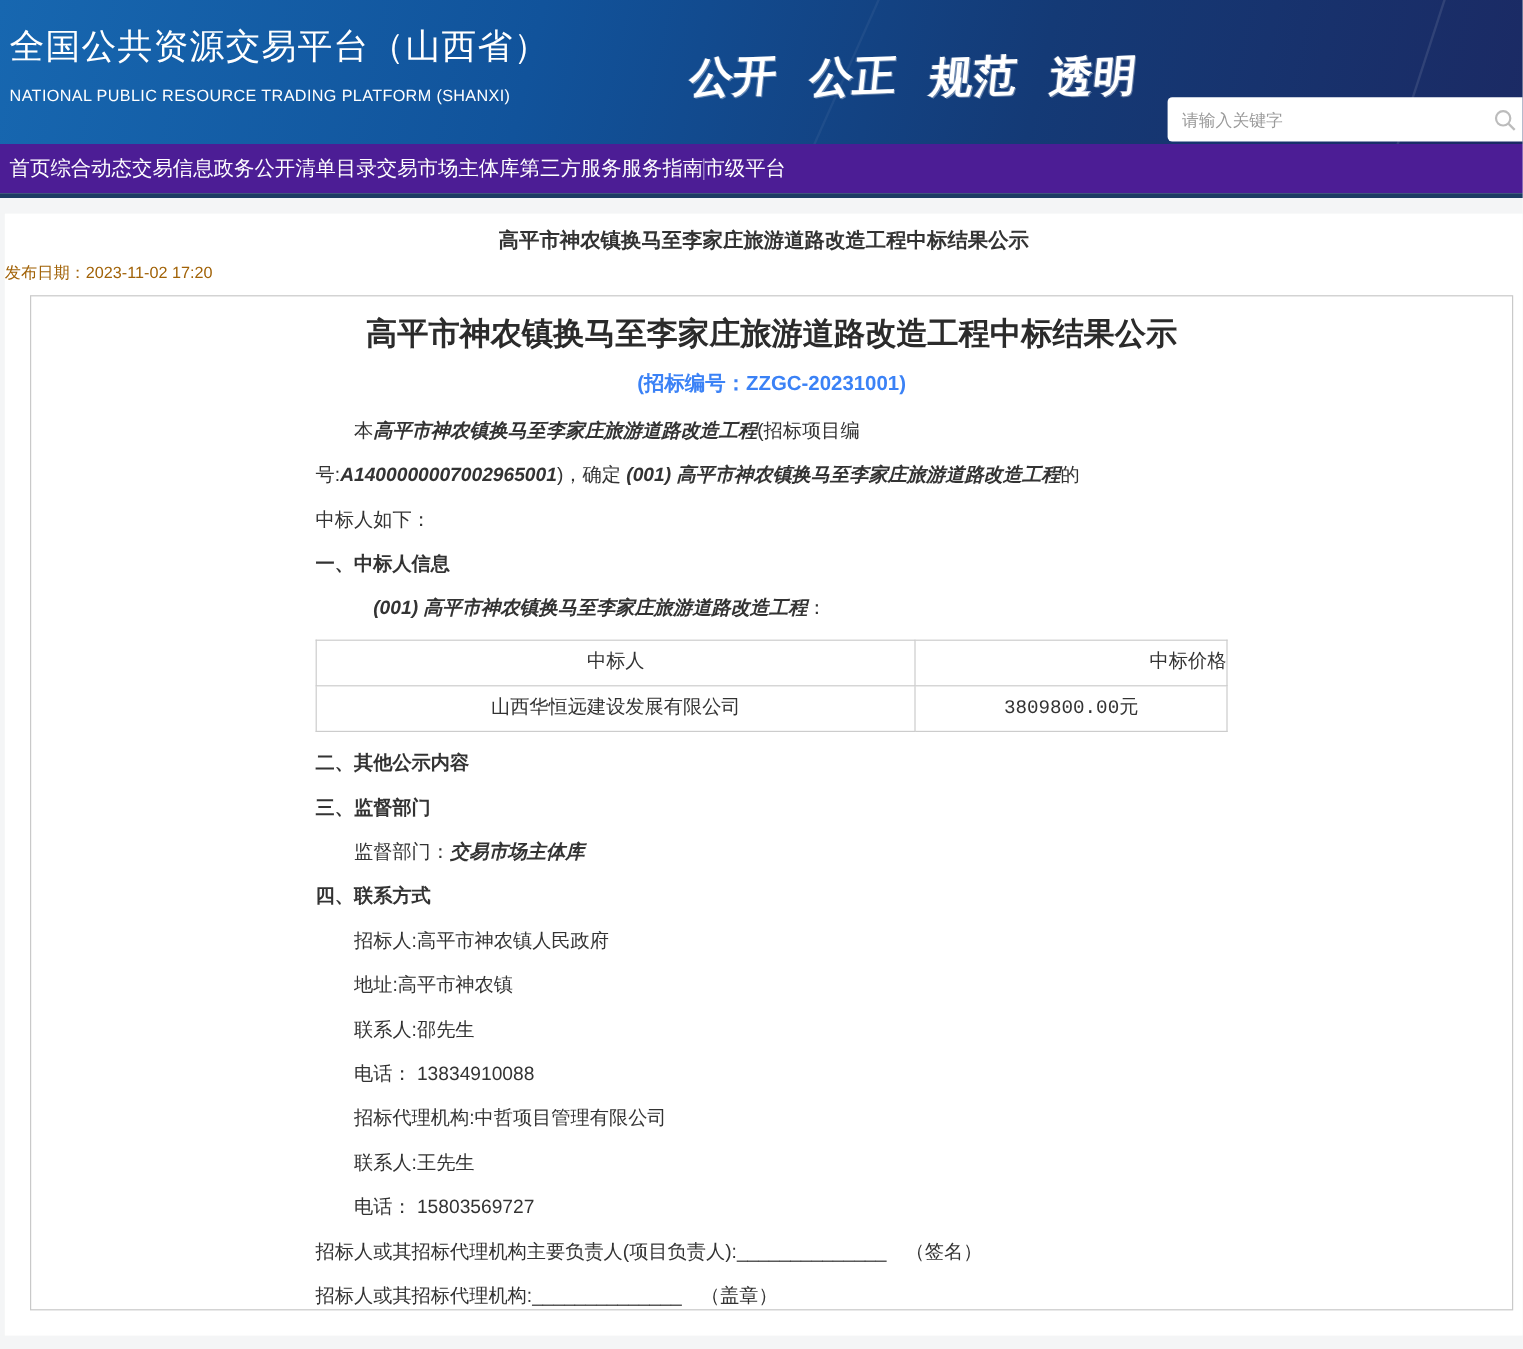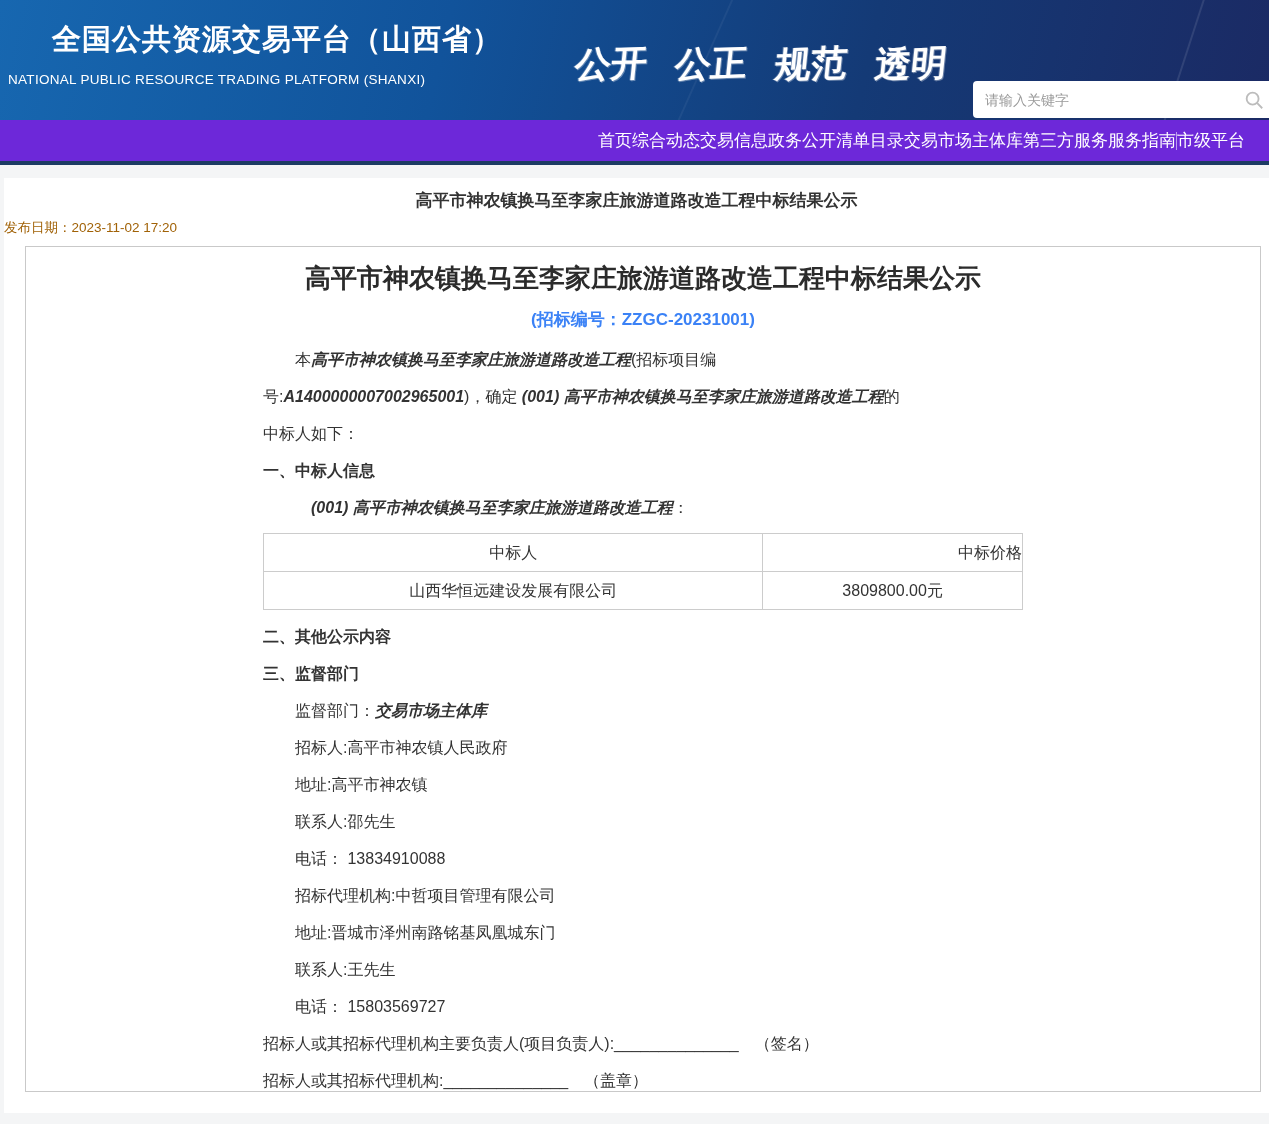"全国公共资源交易平台（山西省）" .logo-cn { font-weight: bold -> normal; margin-left: 44px -> none }
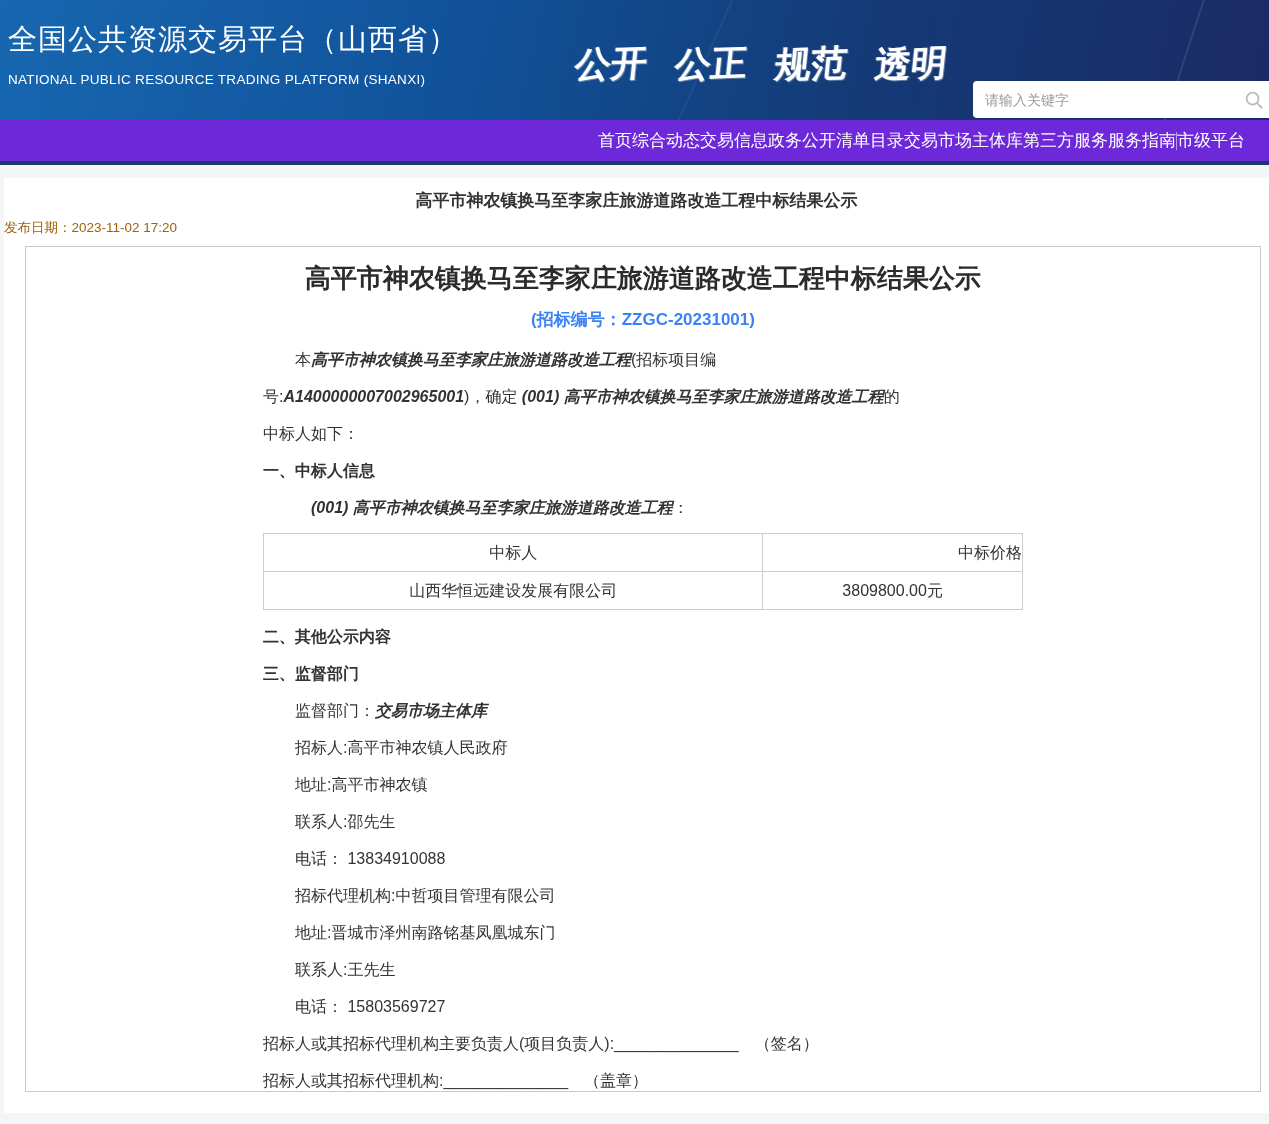"首页" .main-nav { background: #6d28d9 -> #4c1d95; justify-content: flex-end -> flex-start }
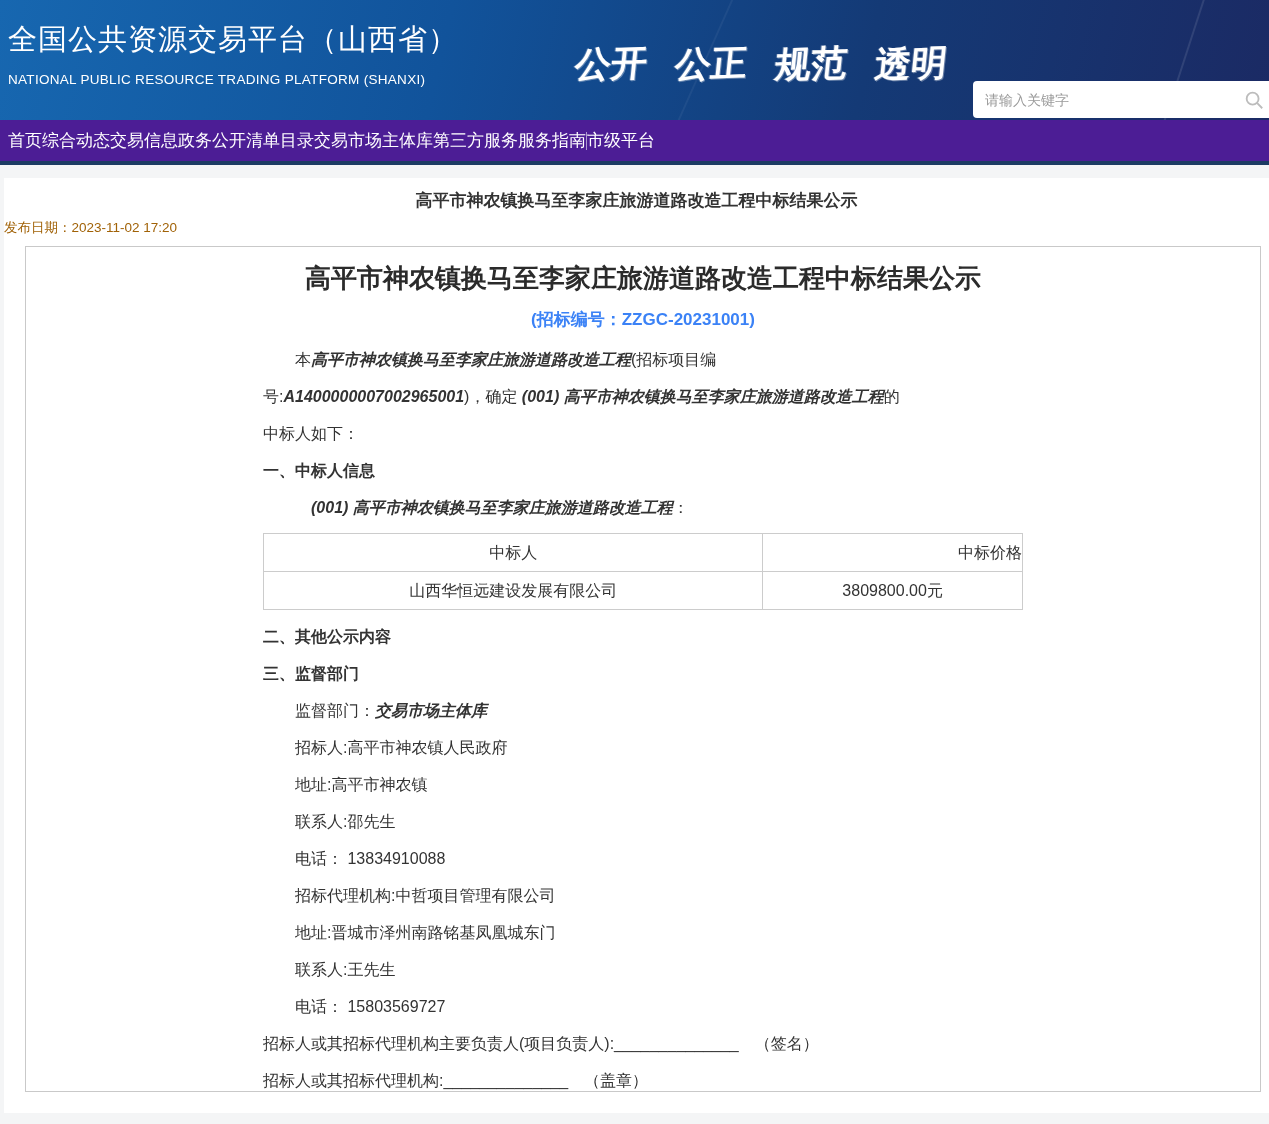"中标人" table.award-table th, table.award-table td { font-family: none -> Liberation Mono, monospace }
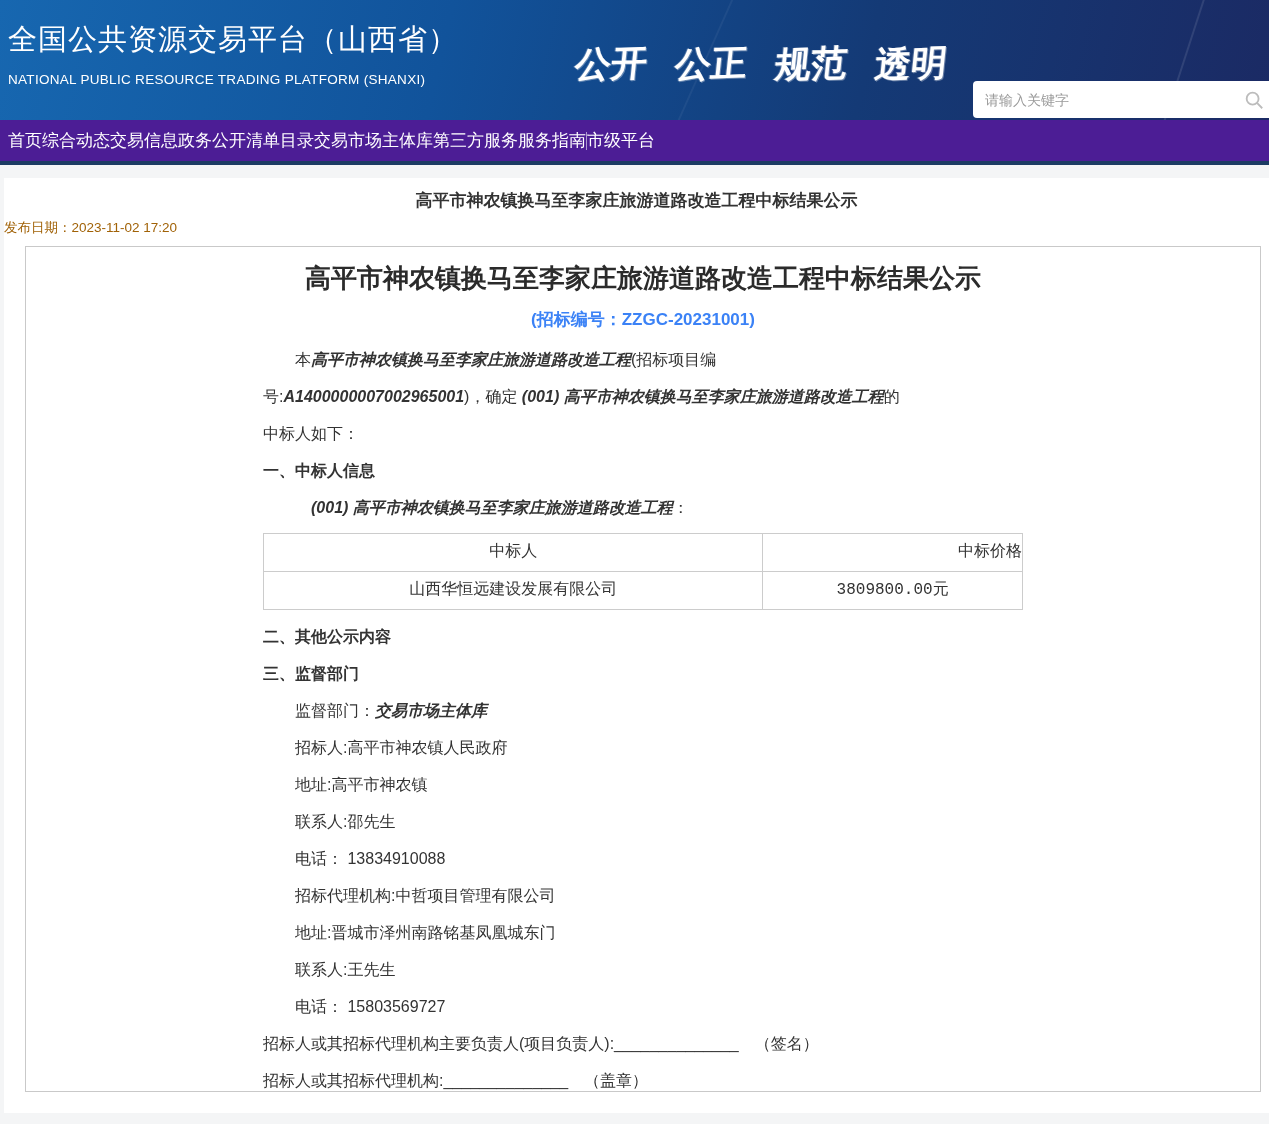"四、联系方式" p.heading { html: none -> <p>四、联系方式</p> }
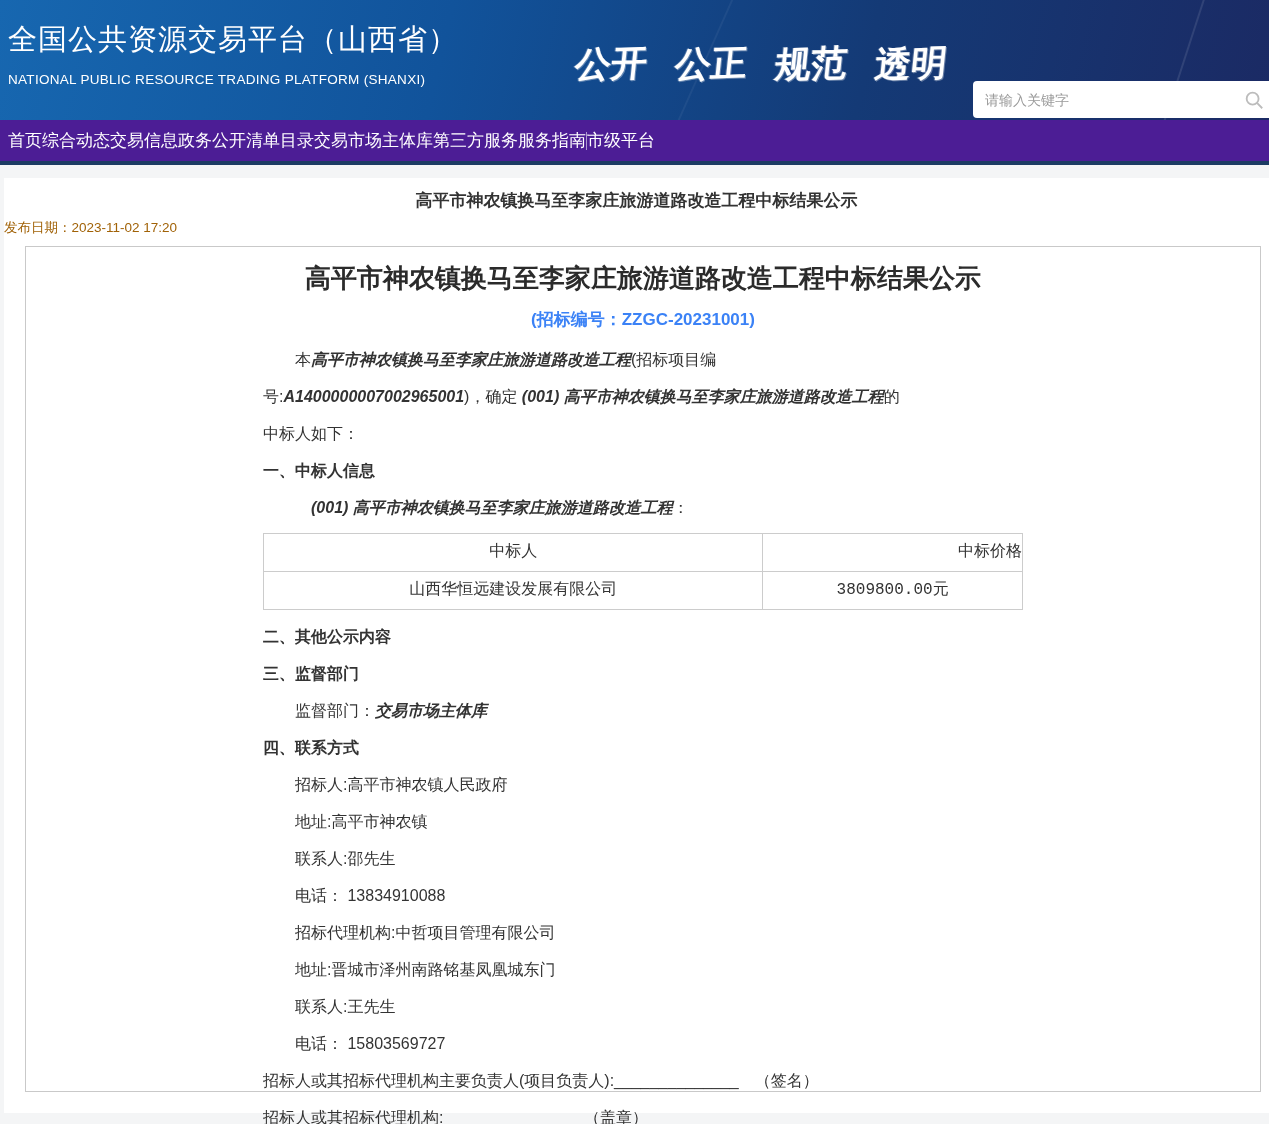"地址:晋城市泽州南路铭基凤凰城东门" p.pad-2 { html: <p>地址:晋城市泽州南路铭基凤凰城东门</p> -> none }
